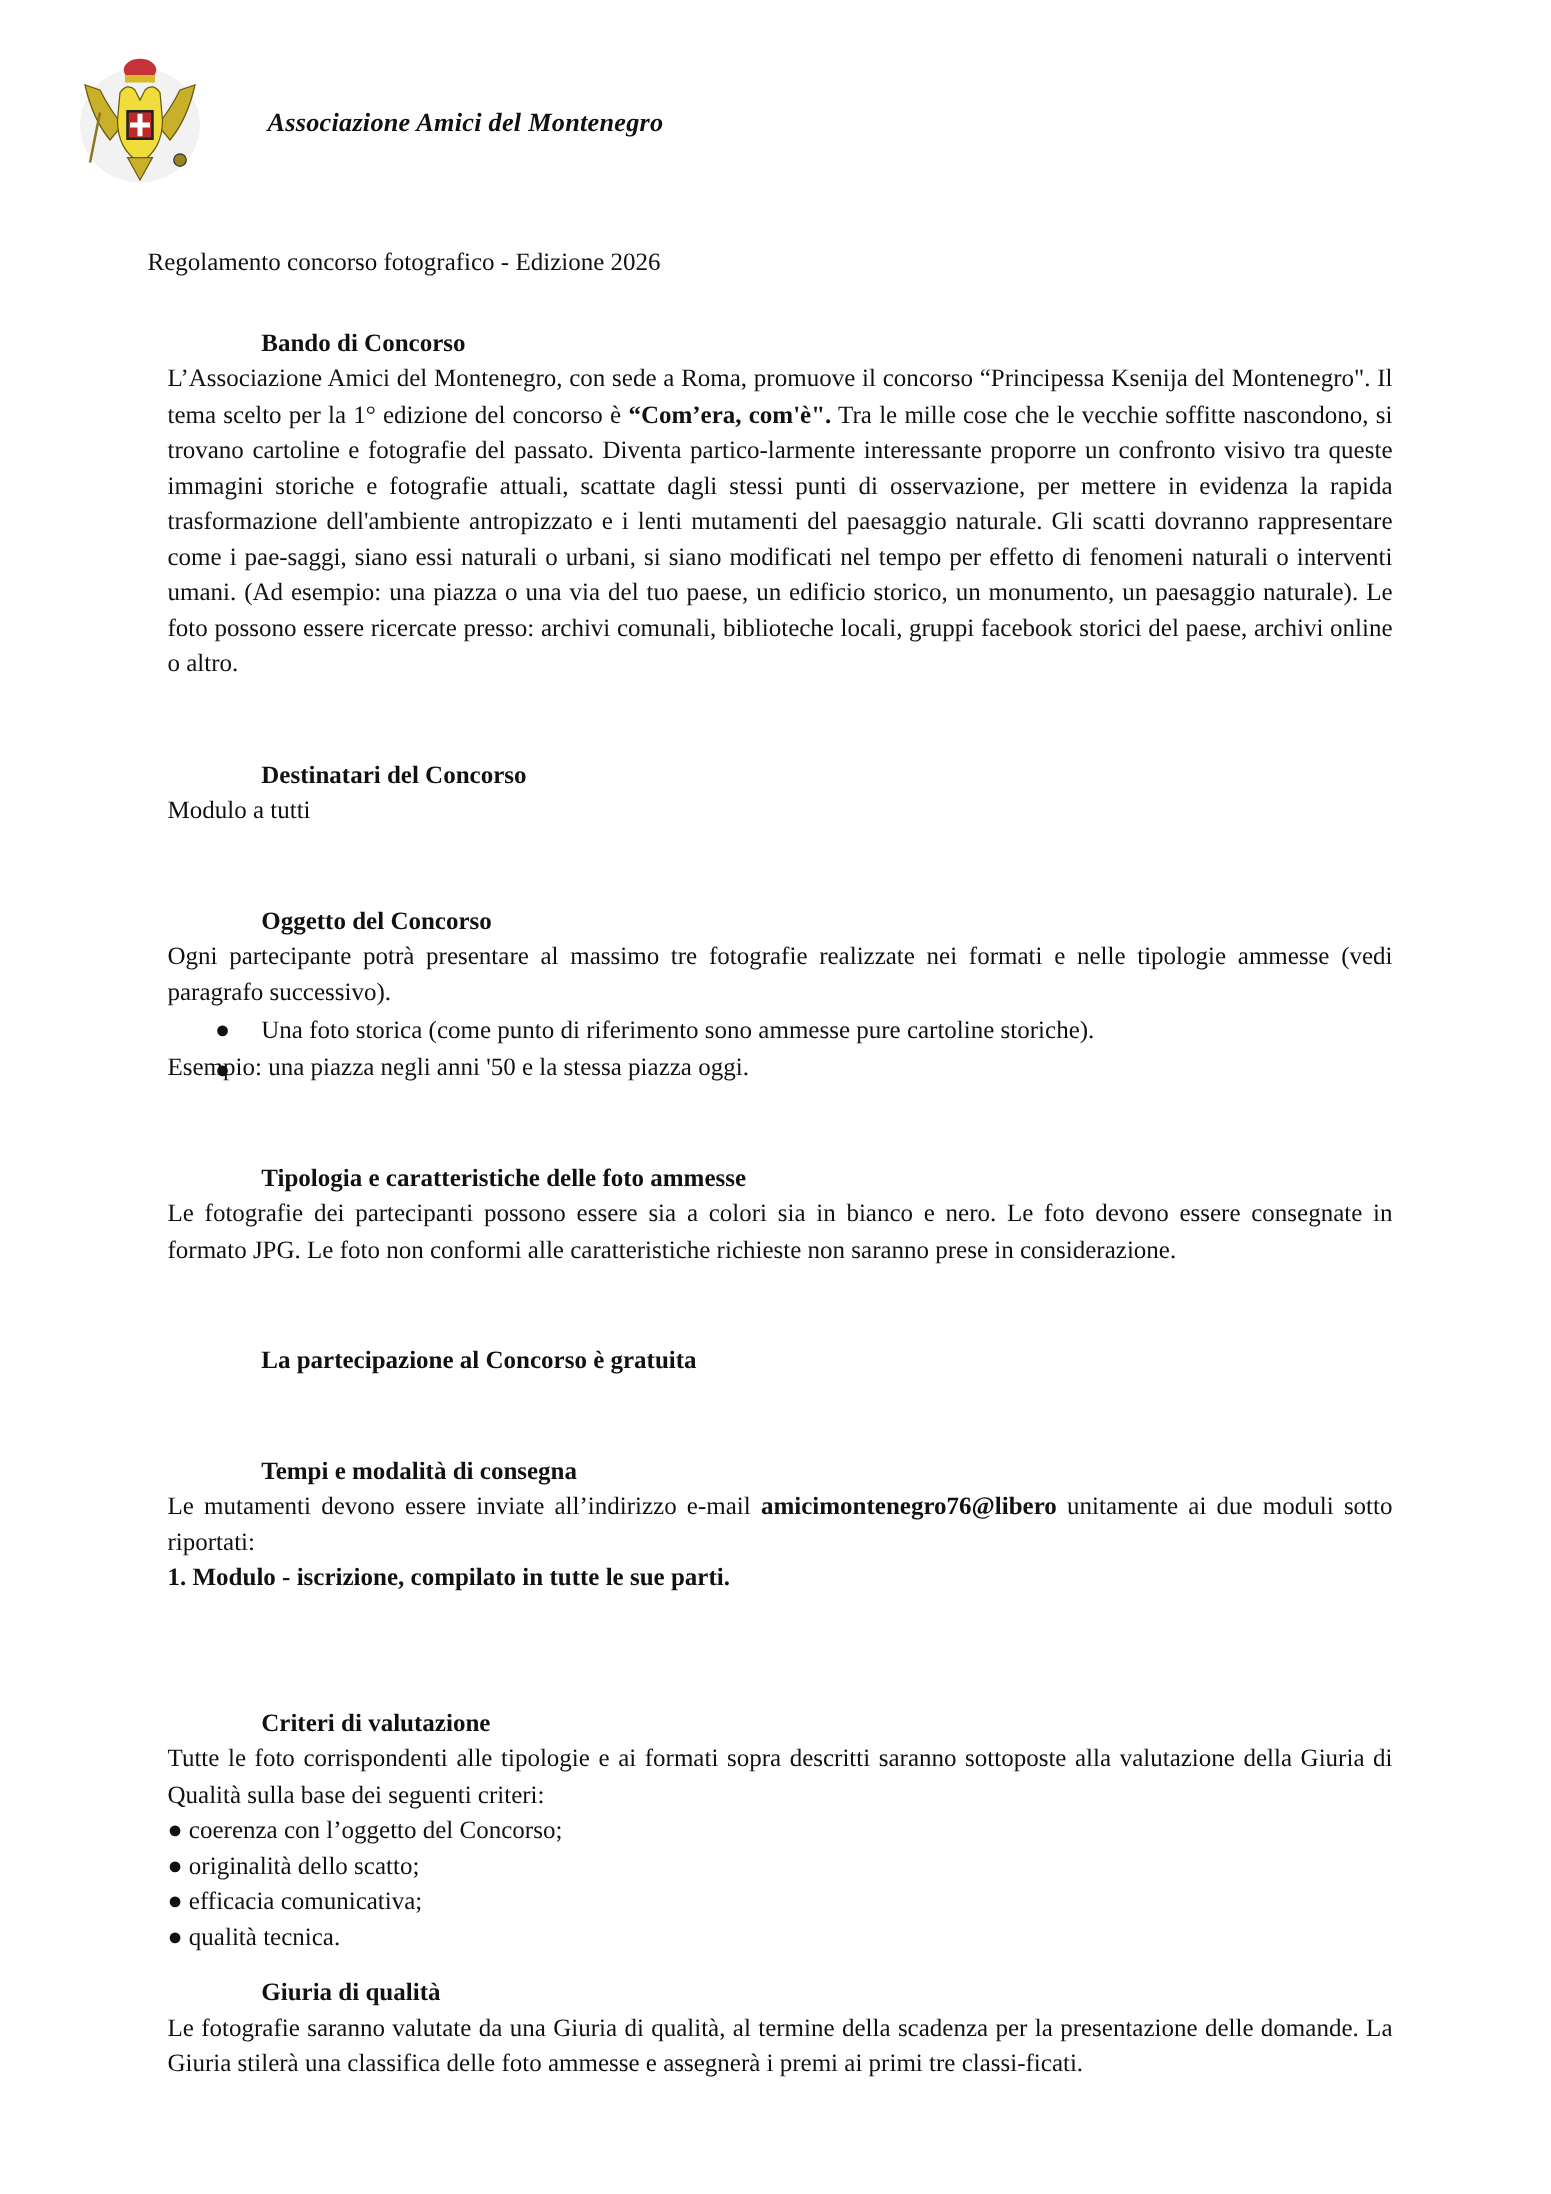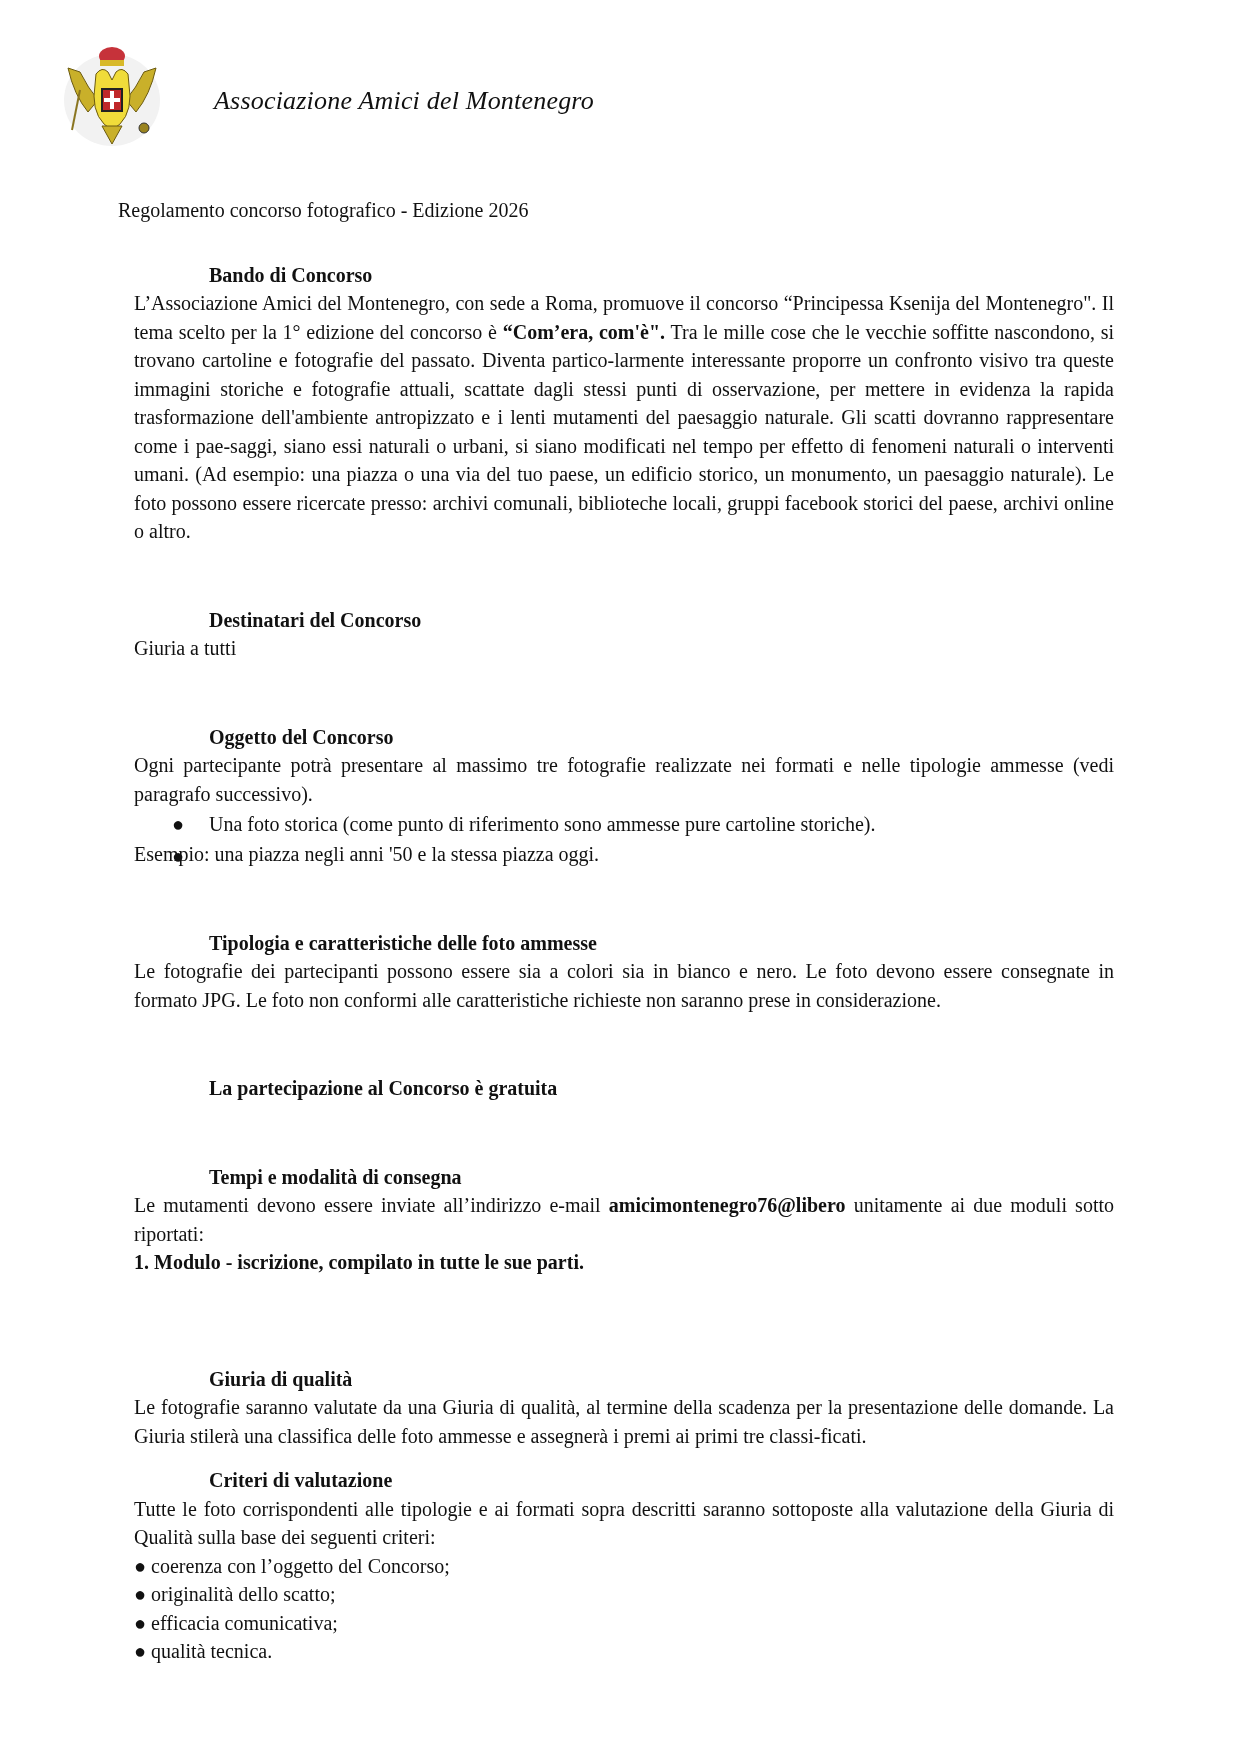"Associazione Amici del Montenegro" .org-name { font-size: 26px -> 21px; font-weight: normal -> bold }
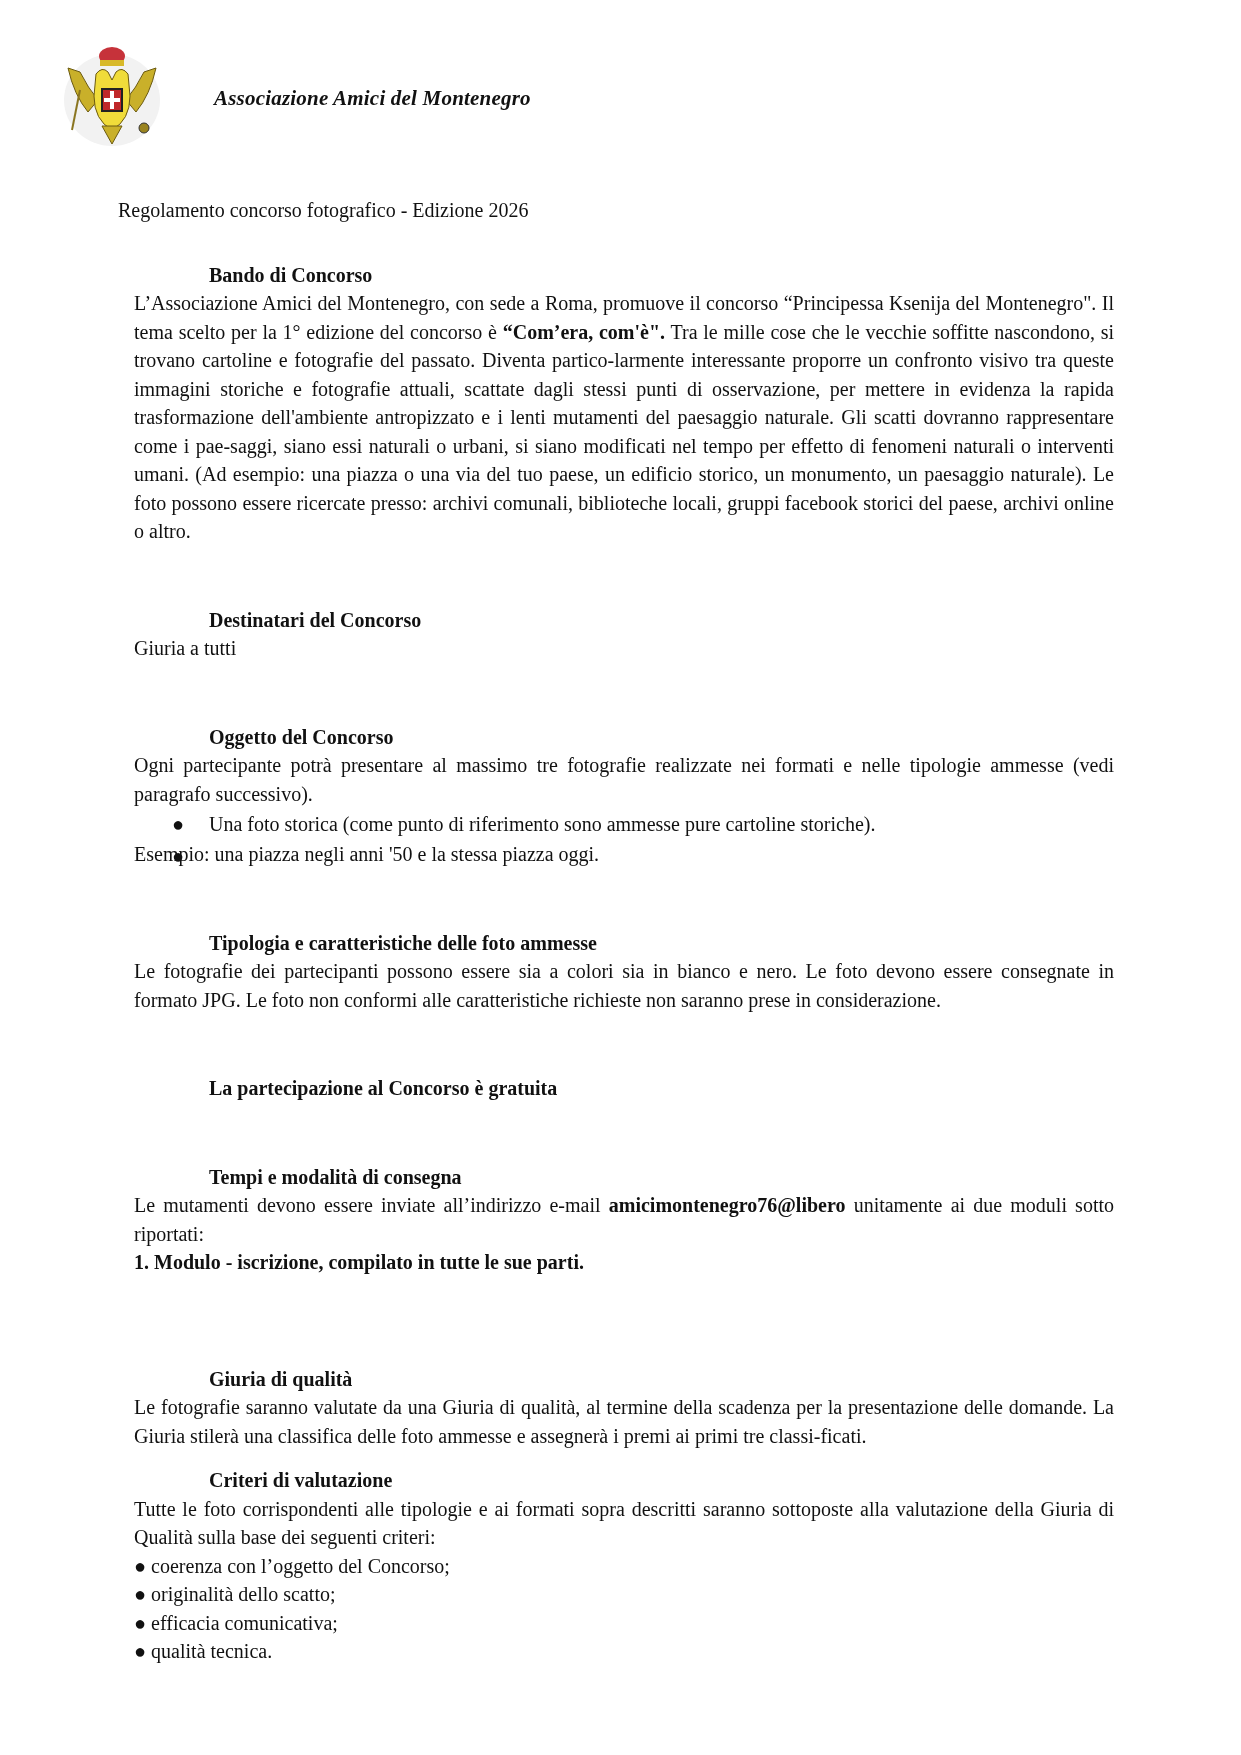"Giuria a tutti" p.para { text: Giuria -> Modulo }
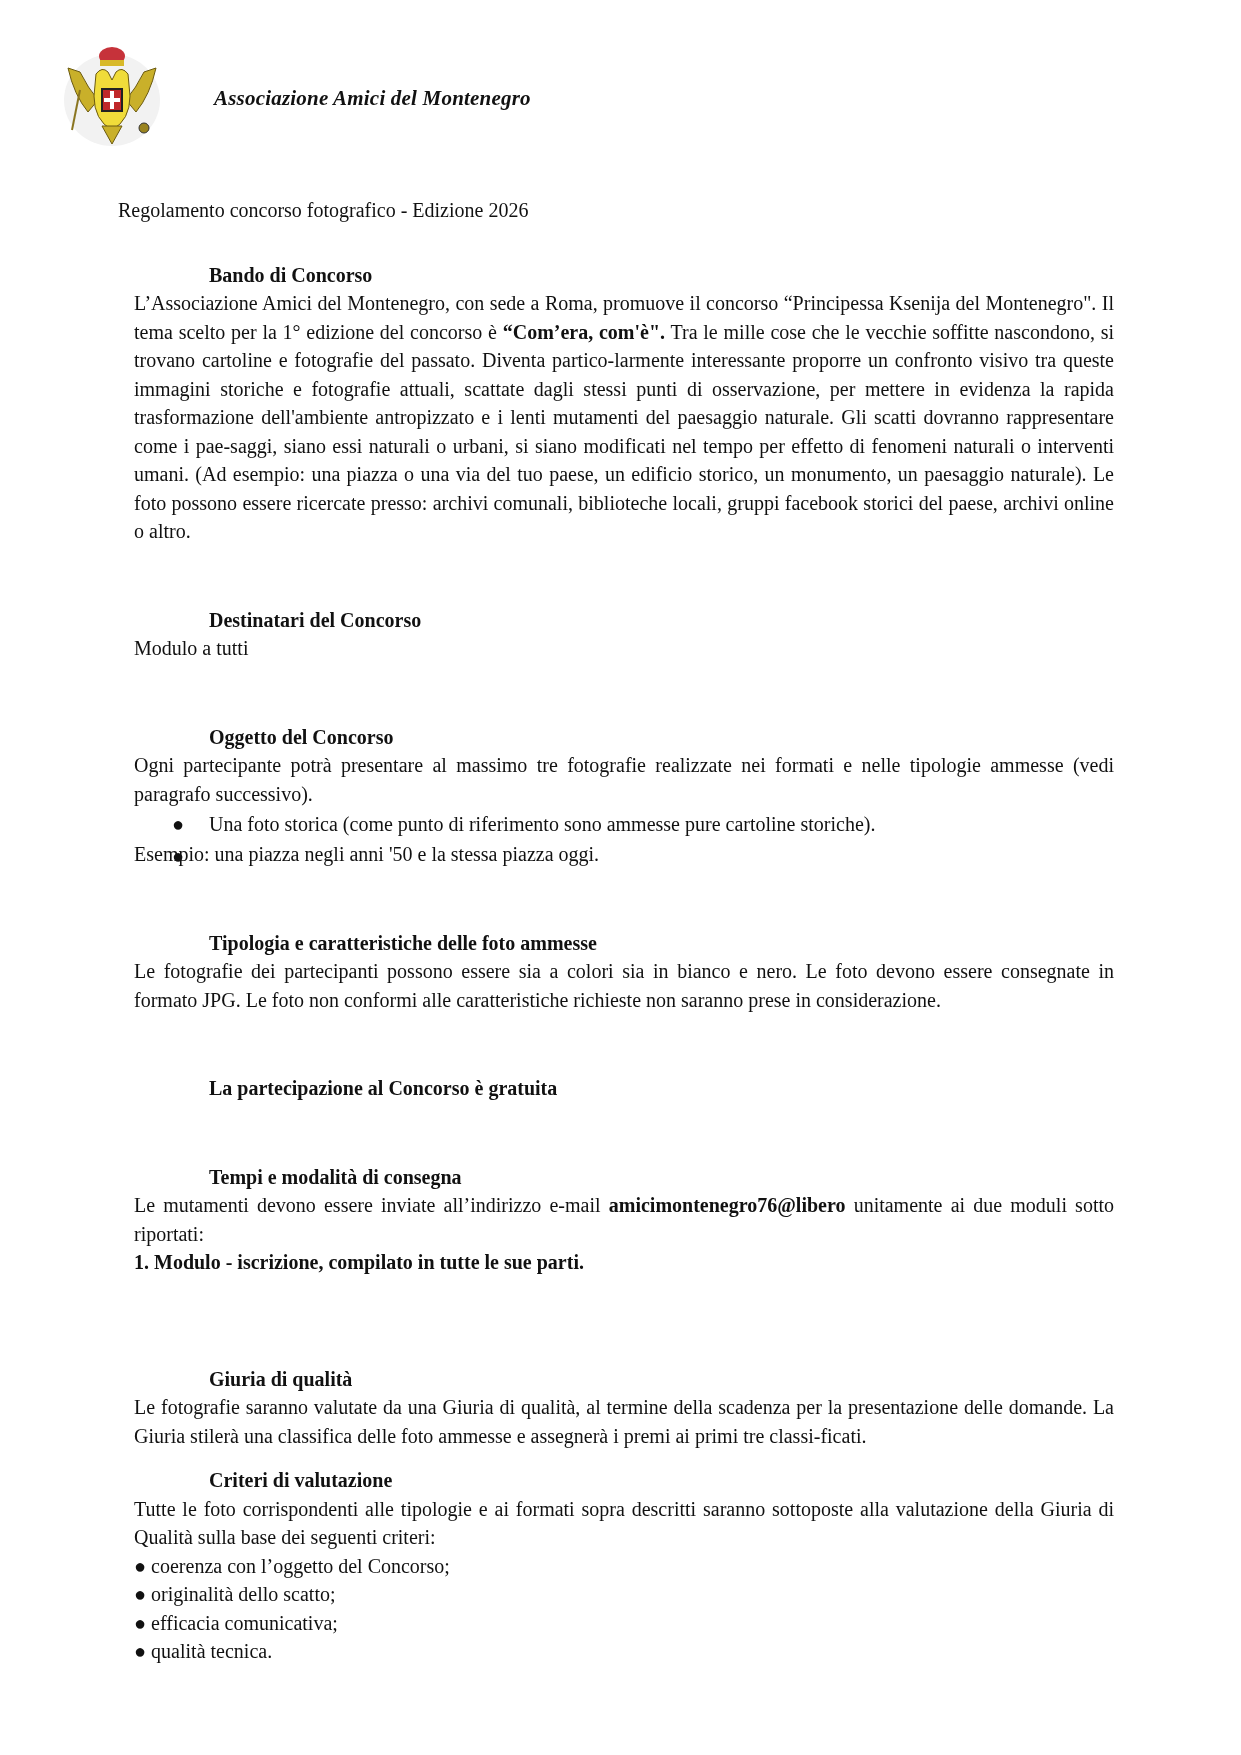"Giuria di qualità" div.section { order: before "Criteri di valutazione" -> after "Criteri di valutazione" }
